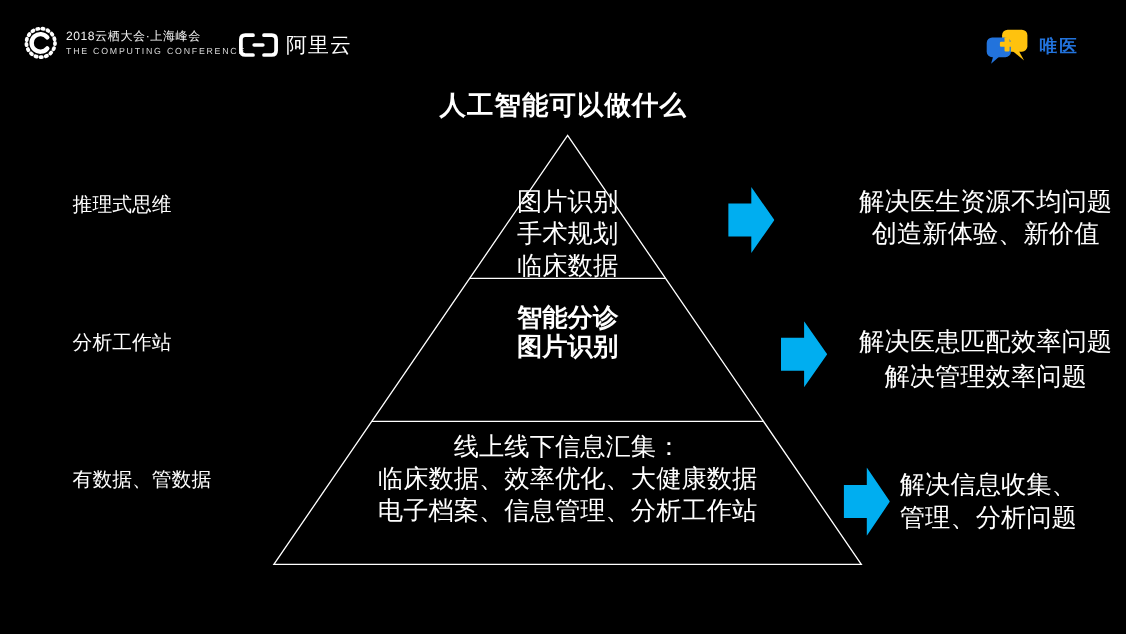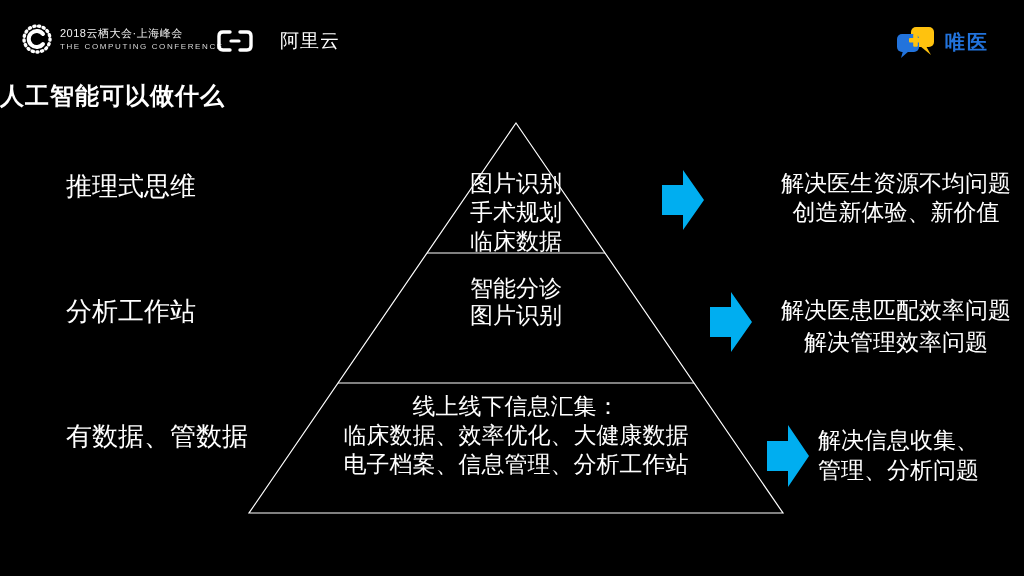"阿里云" .ali-label { margin-left: 20px -> none }
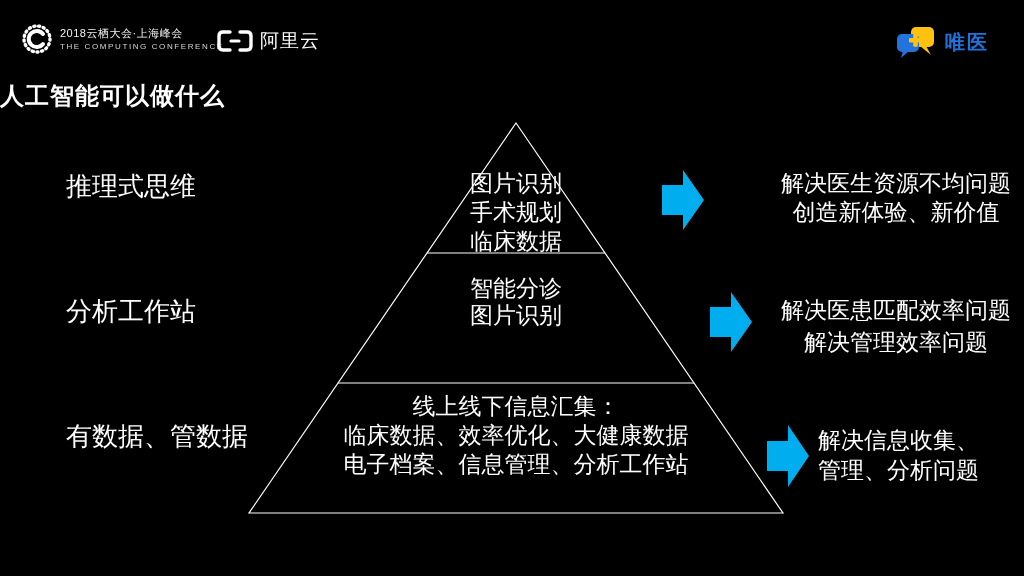"唯医" .weiyi-label { font-size: 20px -> 16px }
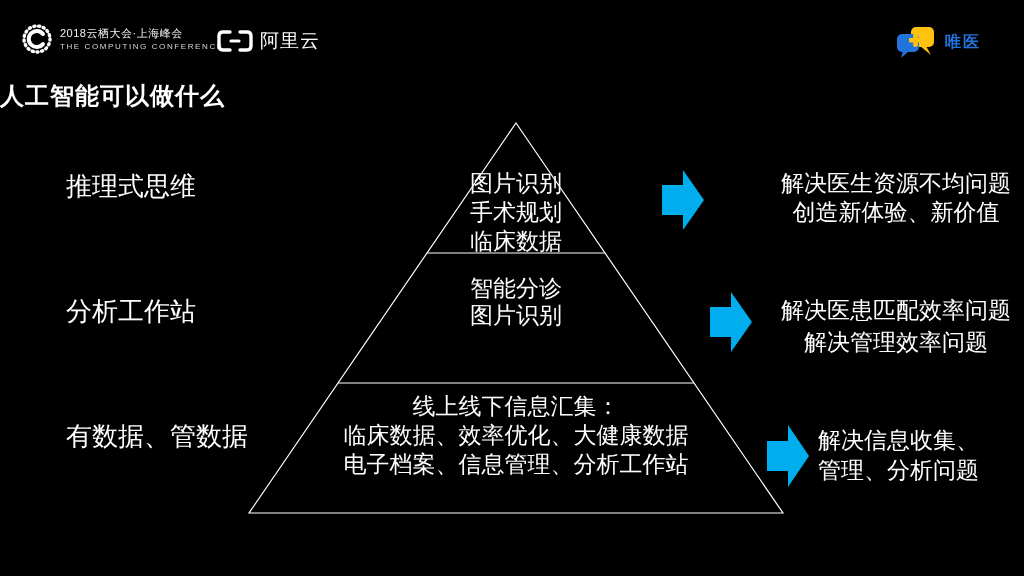"人工智能可以做什么" .slide-title { text-align: none -> center }
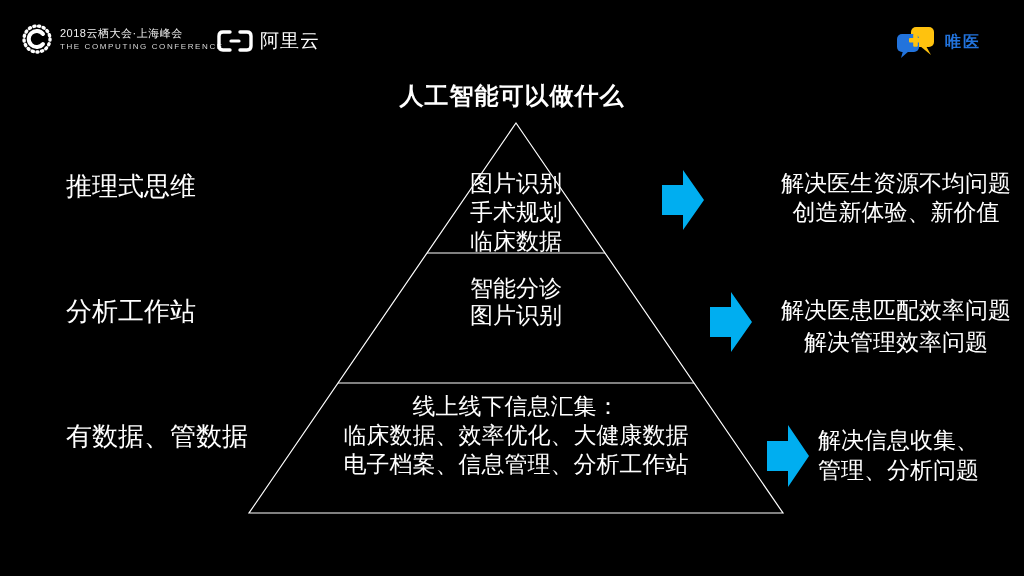"推理式思维" .side-label { font-size: 26px -> 18px }
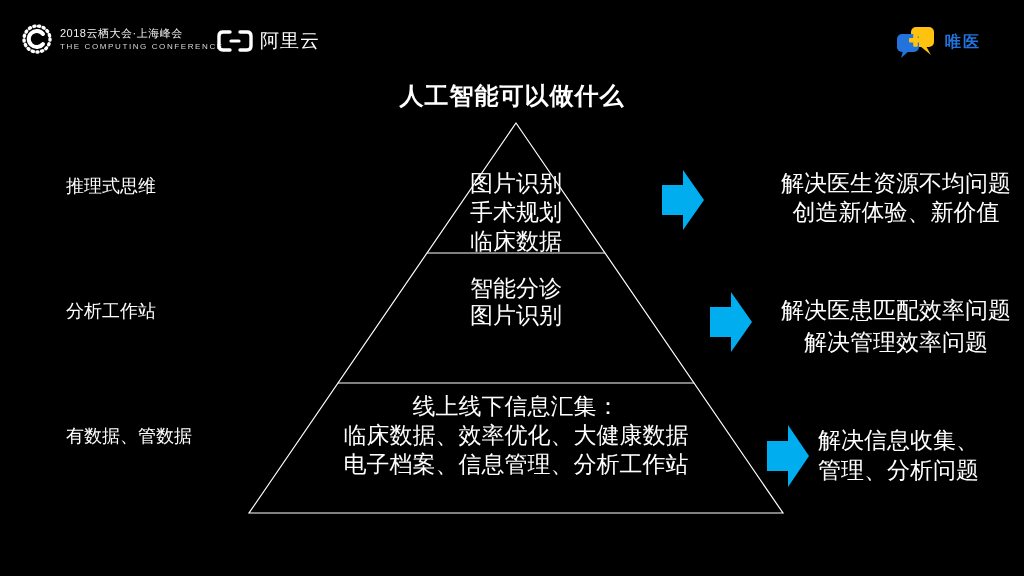"智能分诊" .tier-2 { font-weight: none -> bold }
